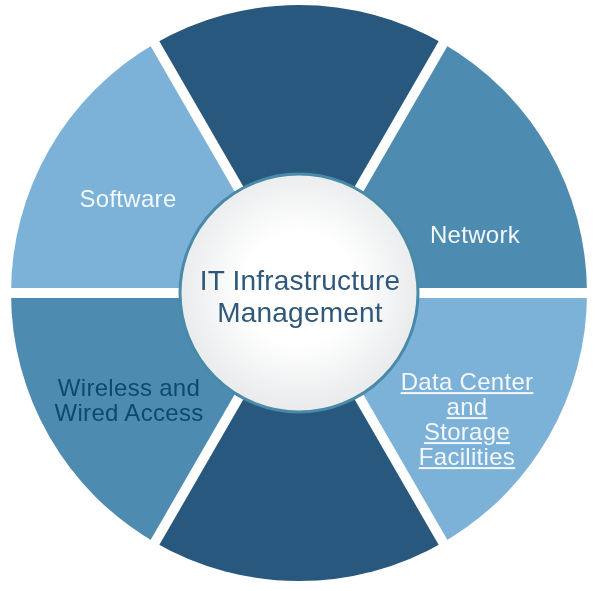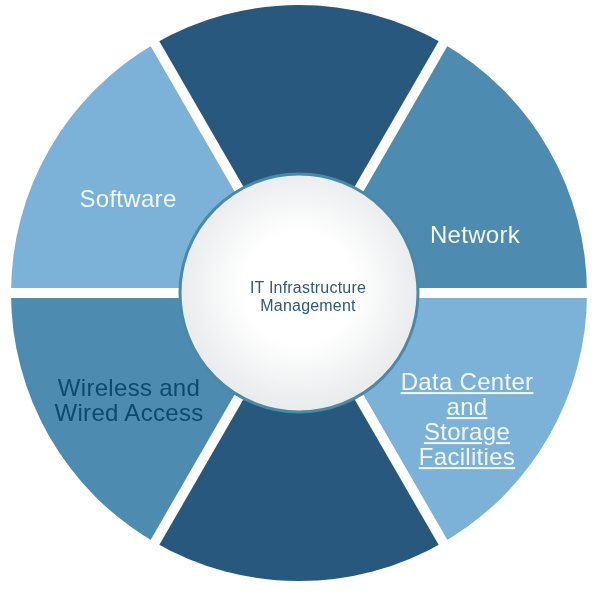"IT Infrastructure" .center-label { font-size: 16px -> 28px; margin-left: 8px -> none }
